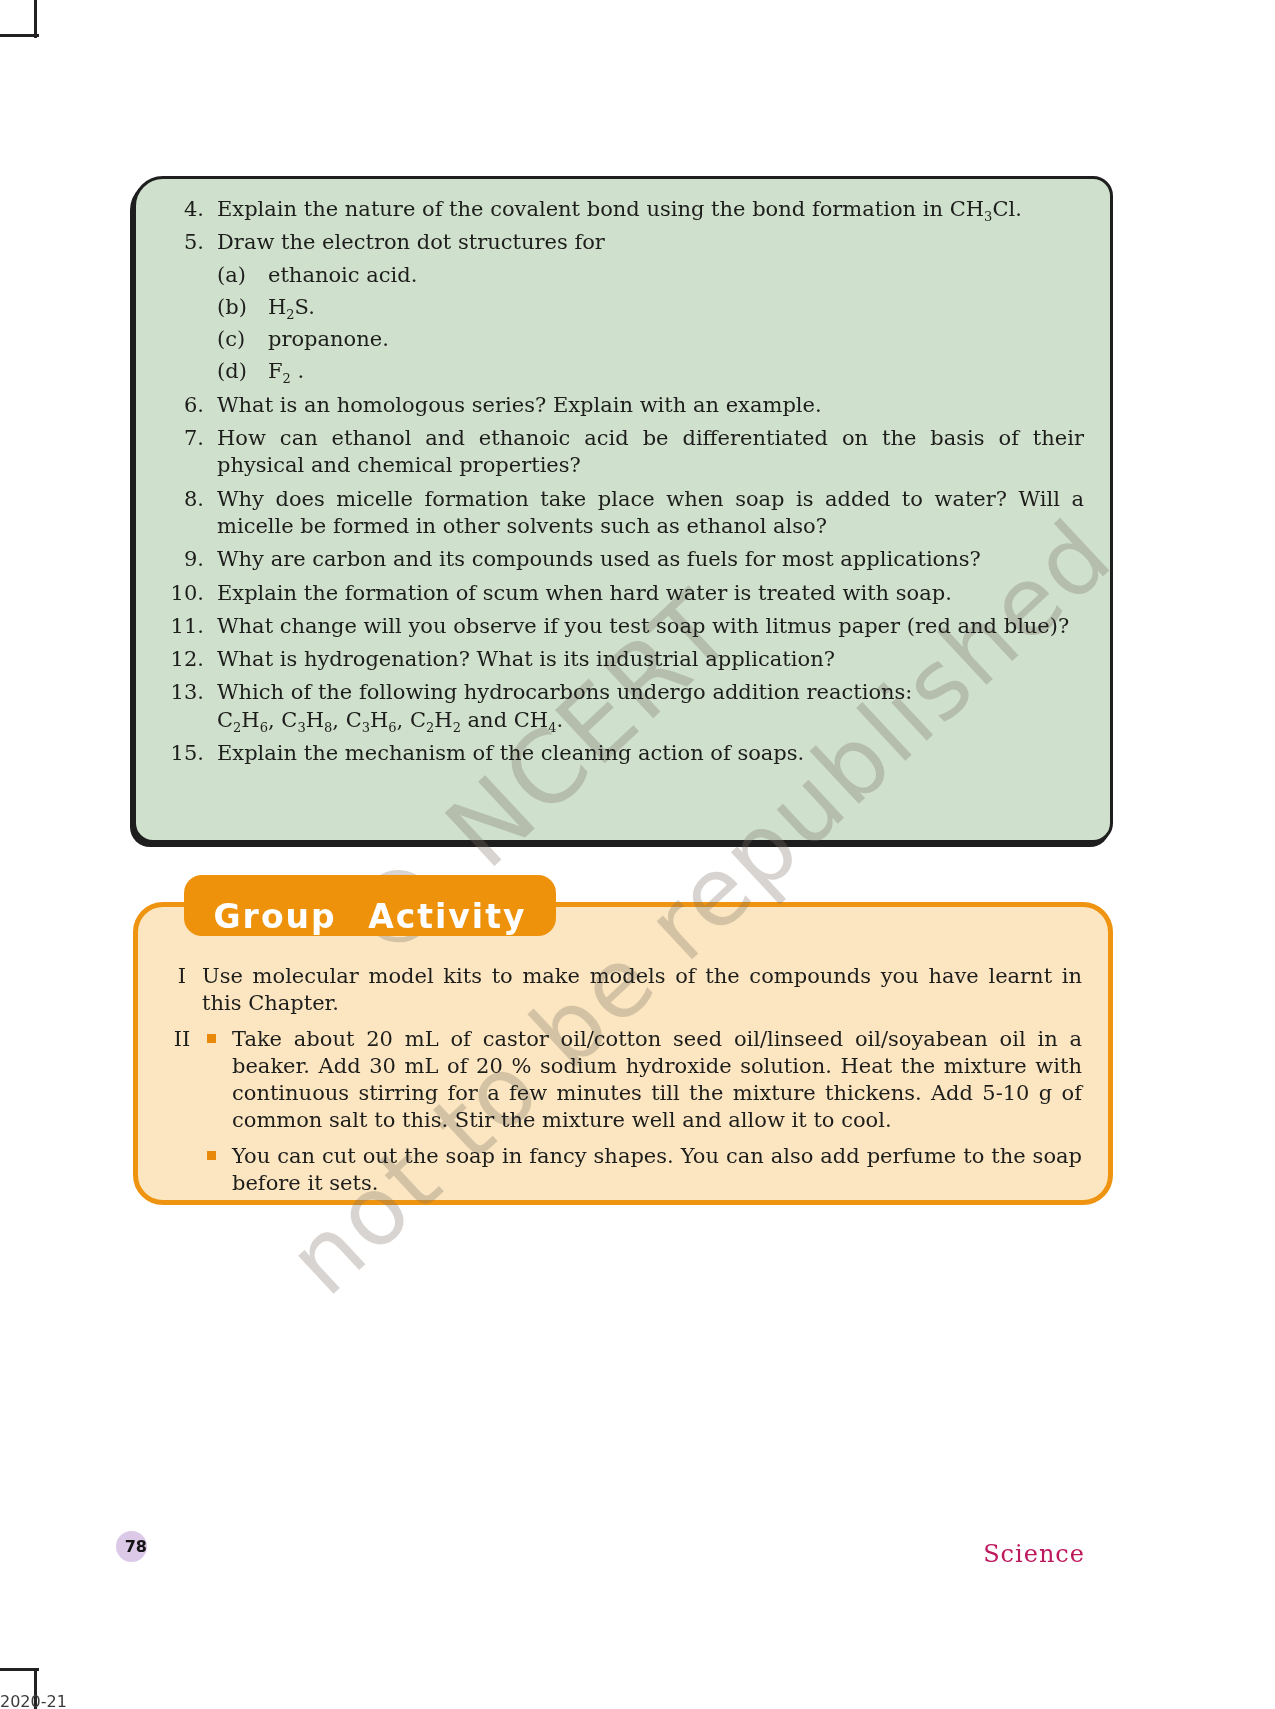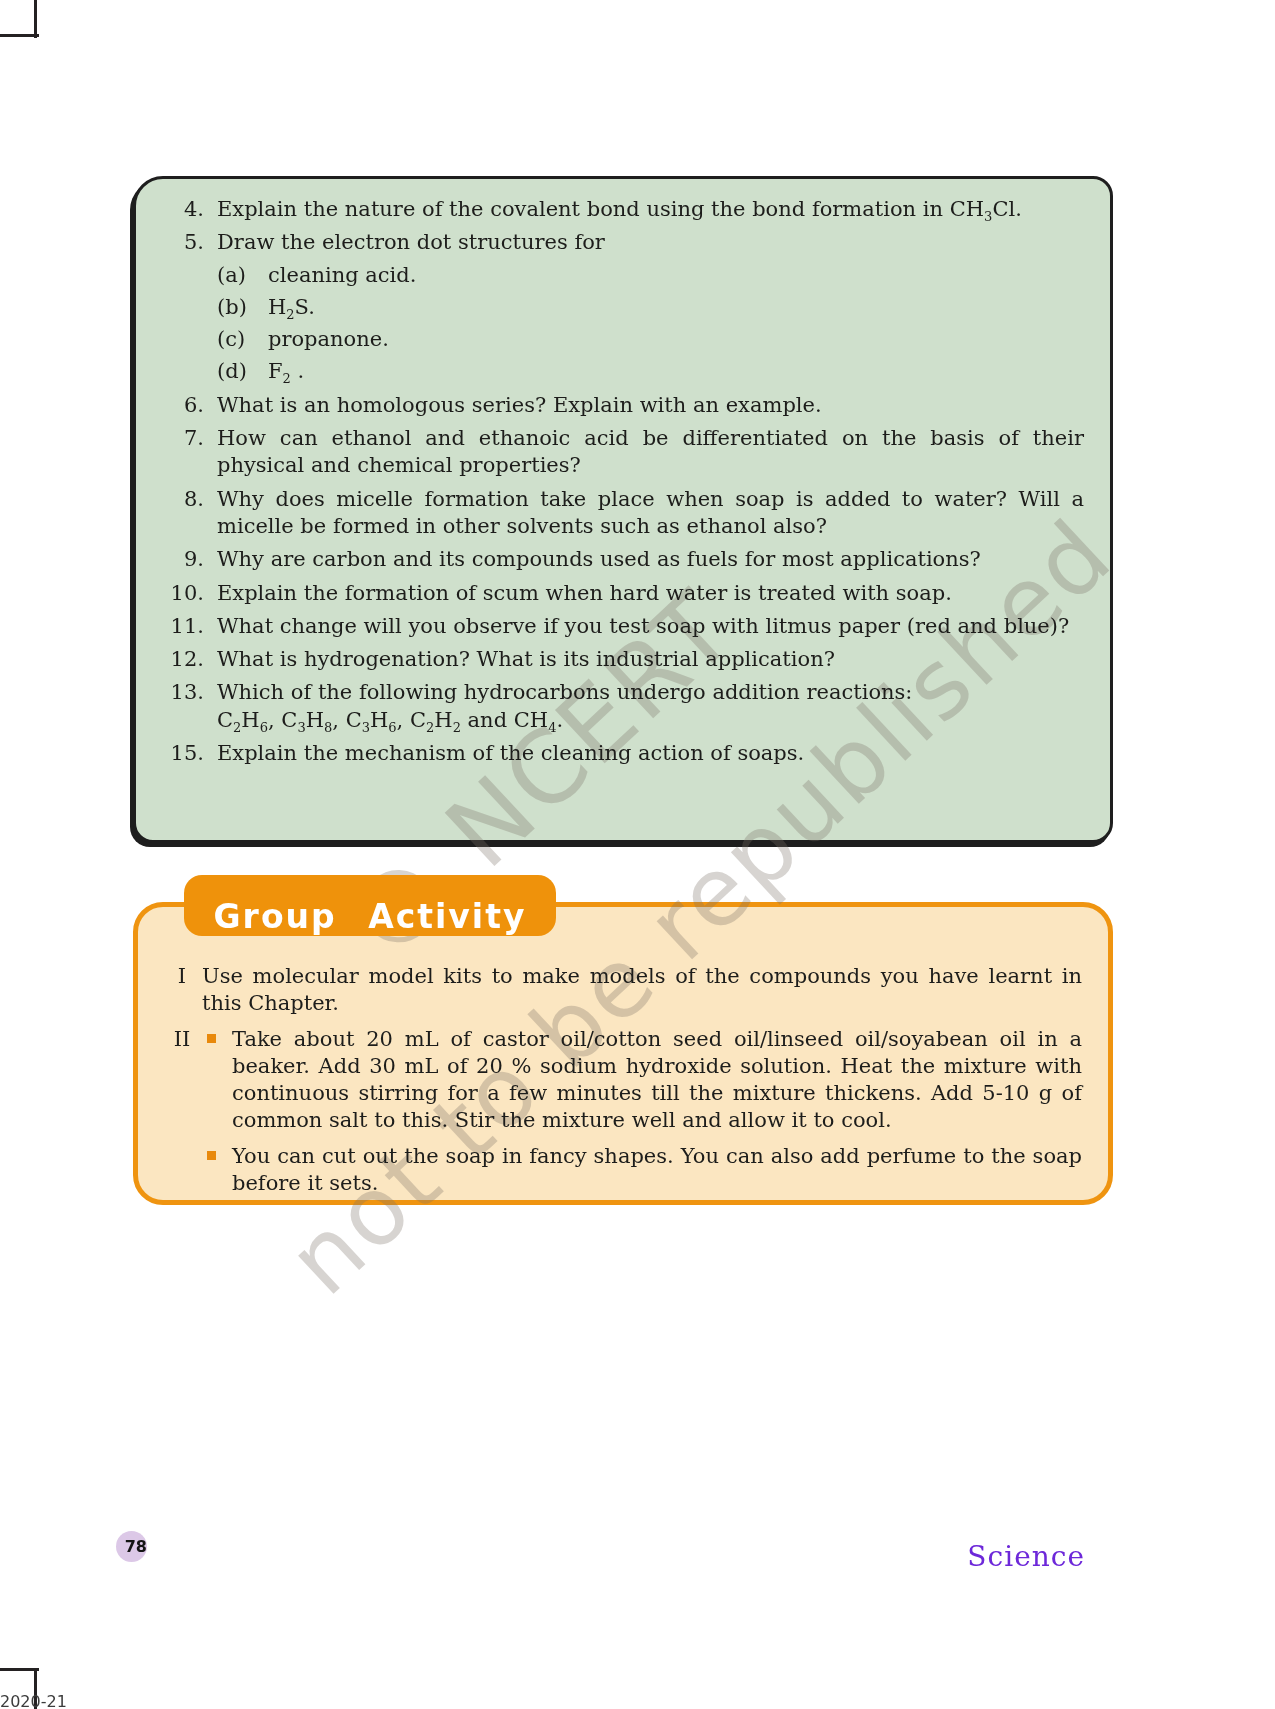"cleaning acid." div.ex-sub-text { text: cleaning -> ethanoic }
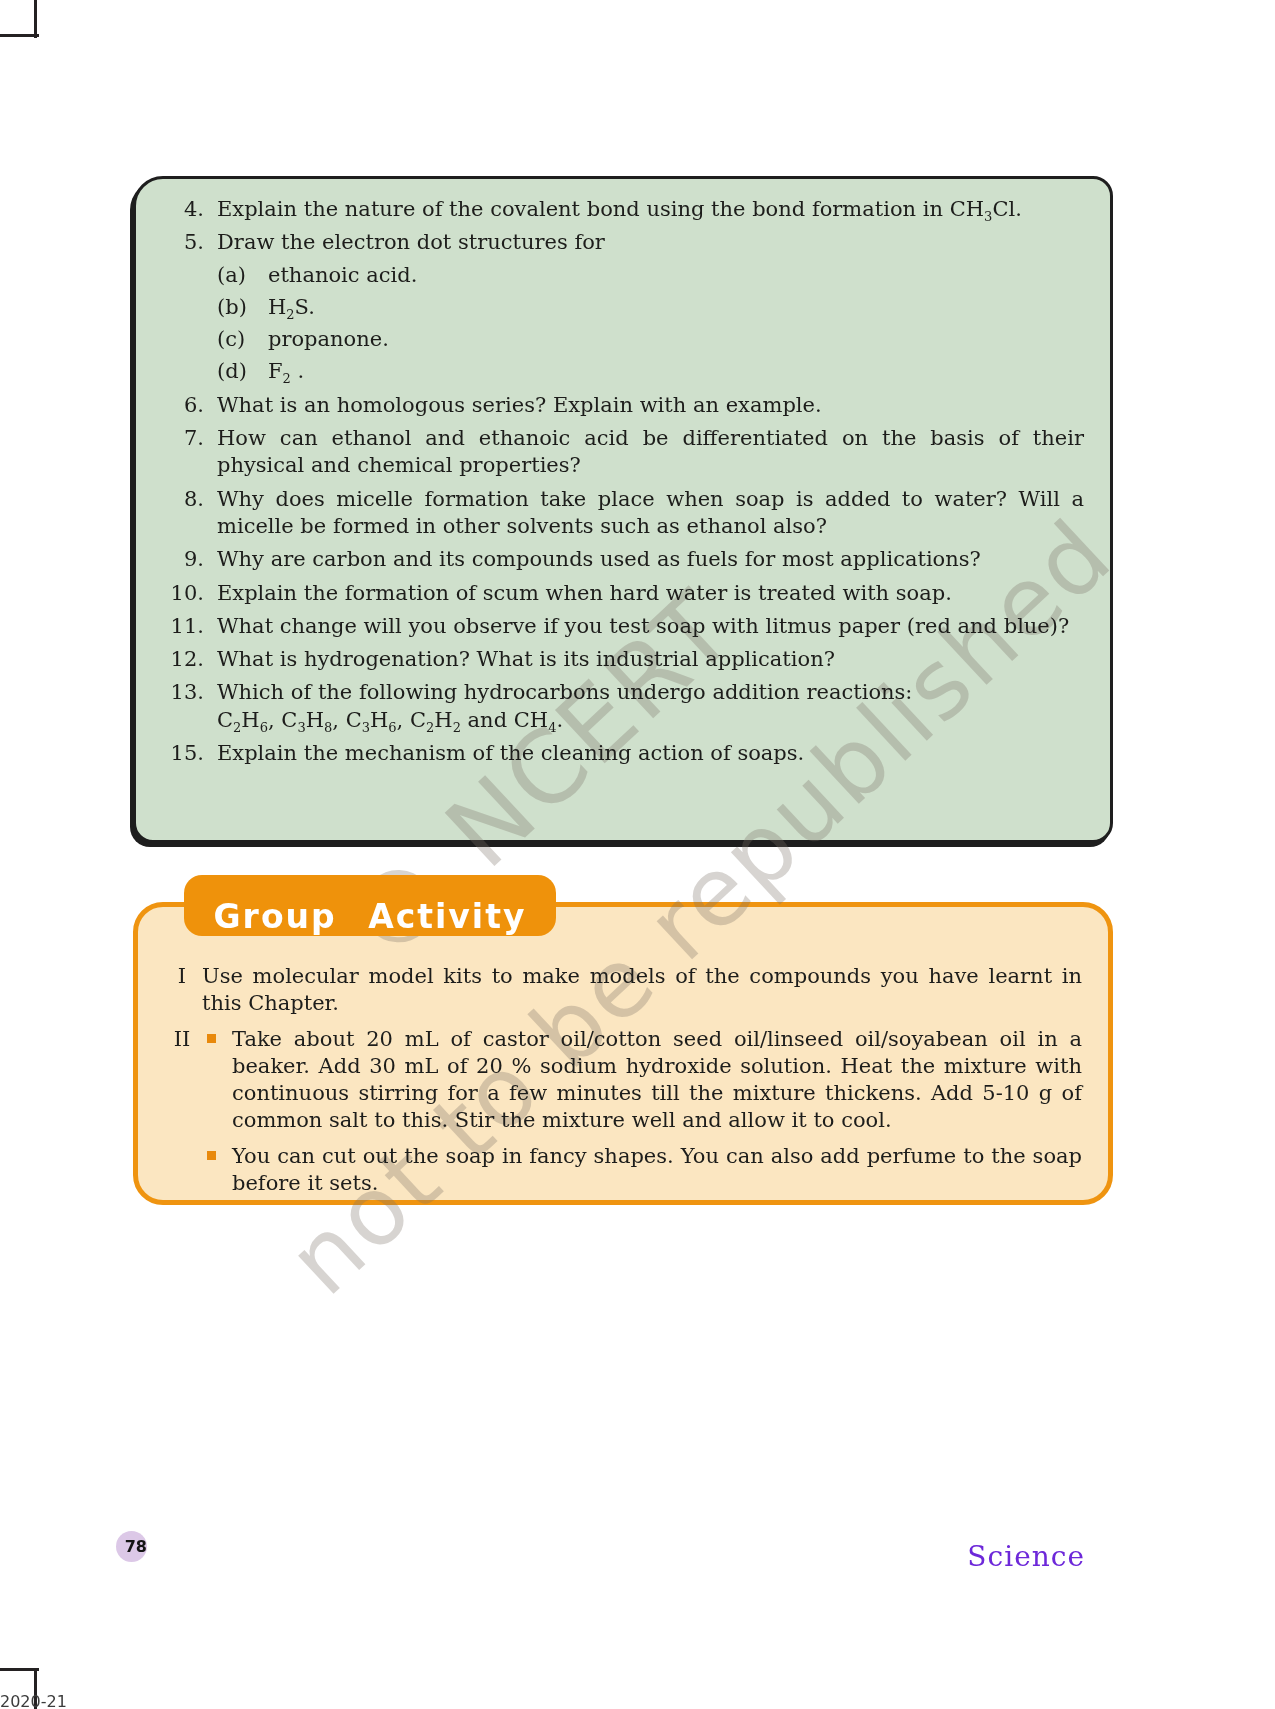"Science" .subject { color: #6d28d9 -> #be185d; font-size: 28px -> 24px }
